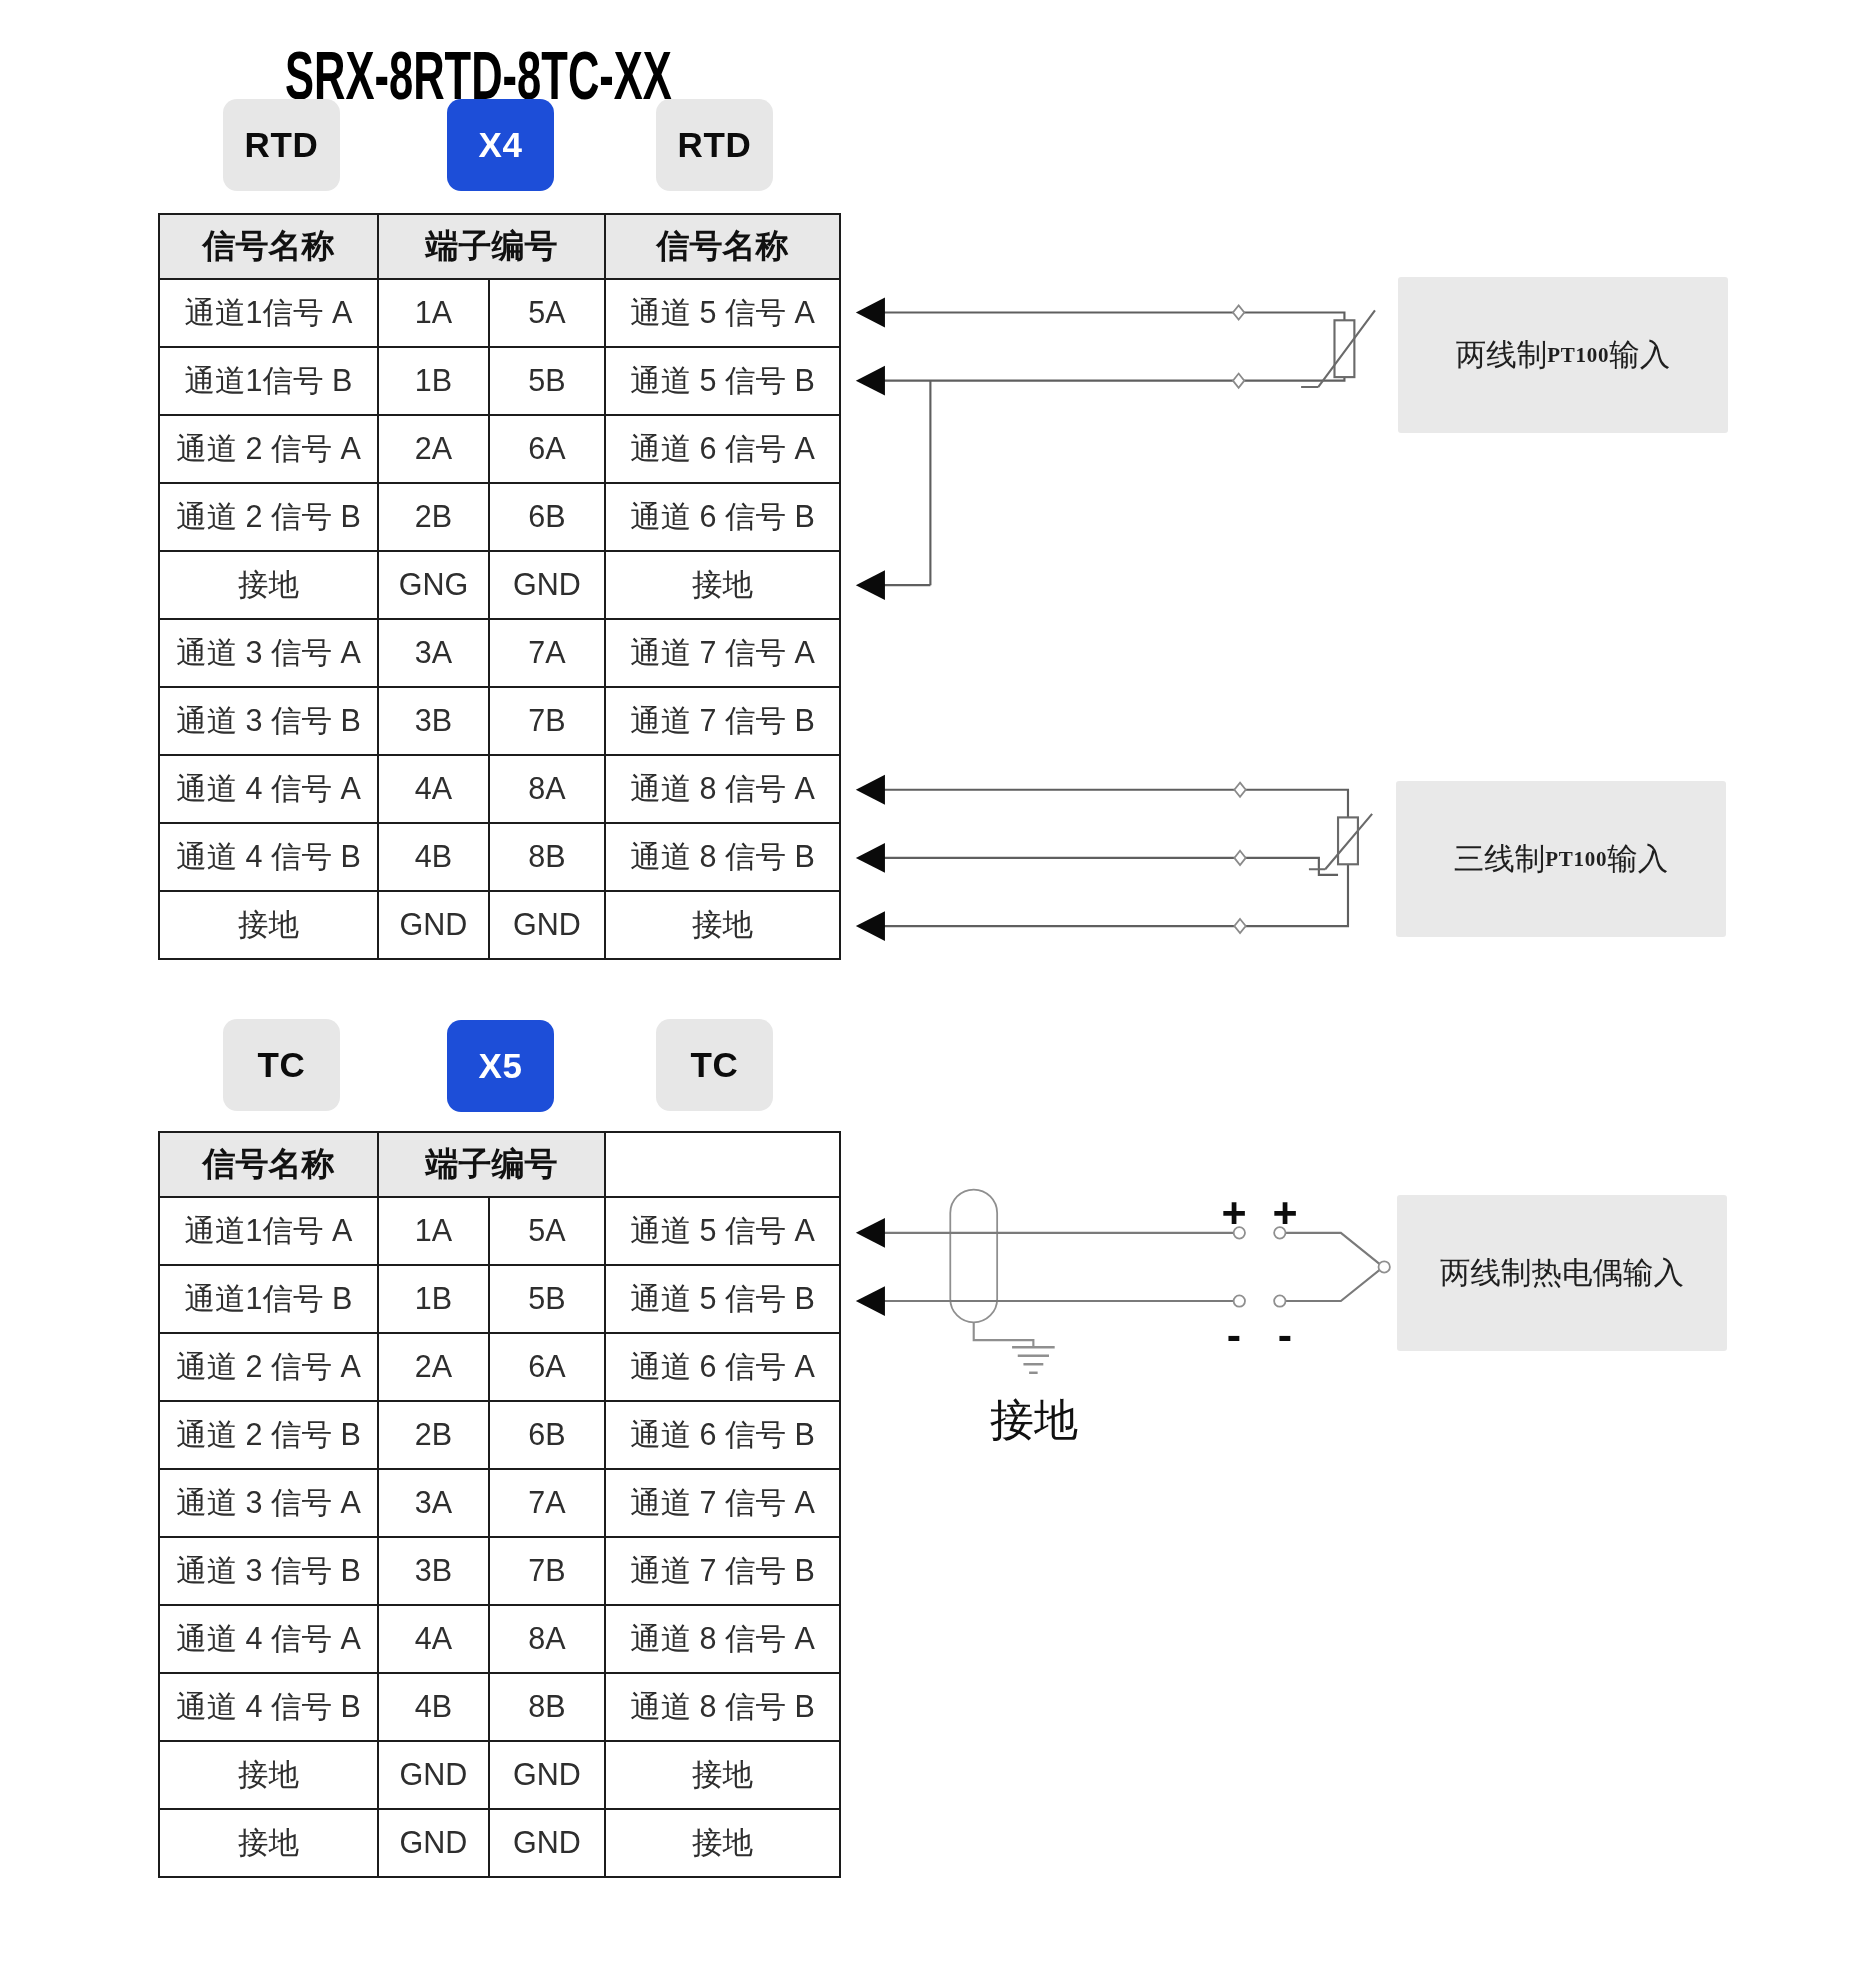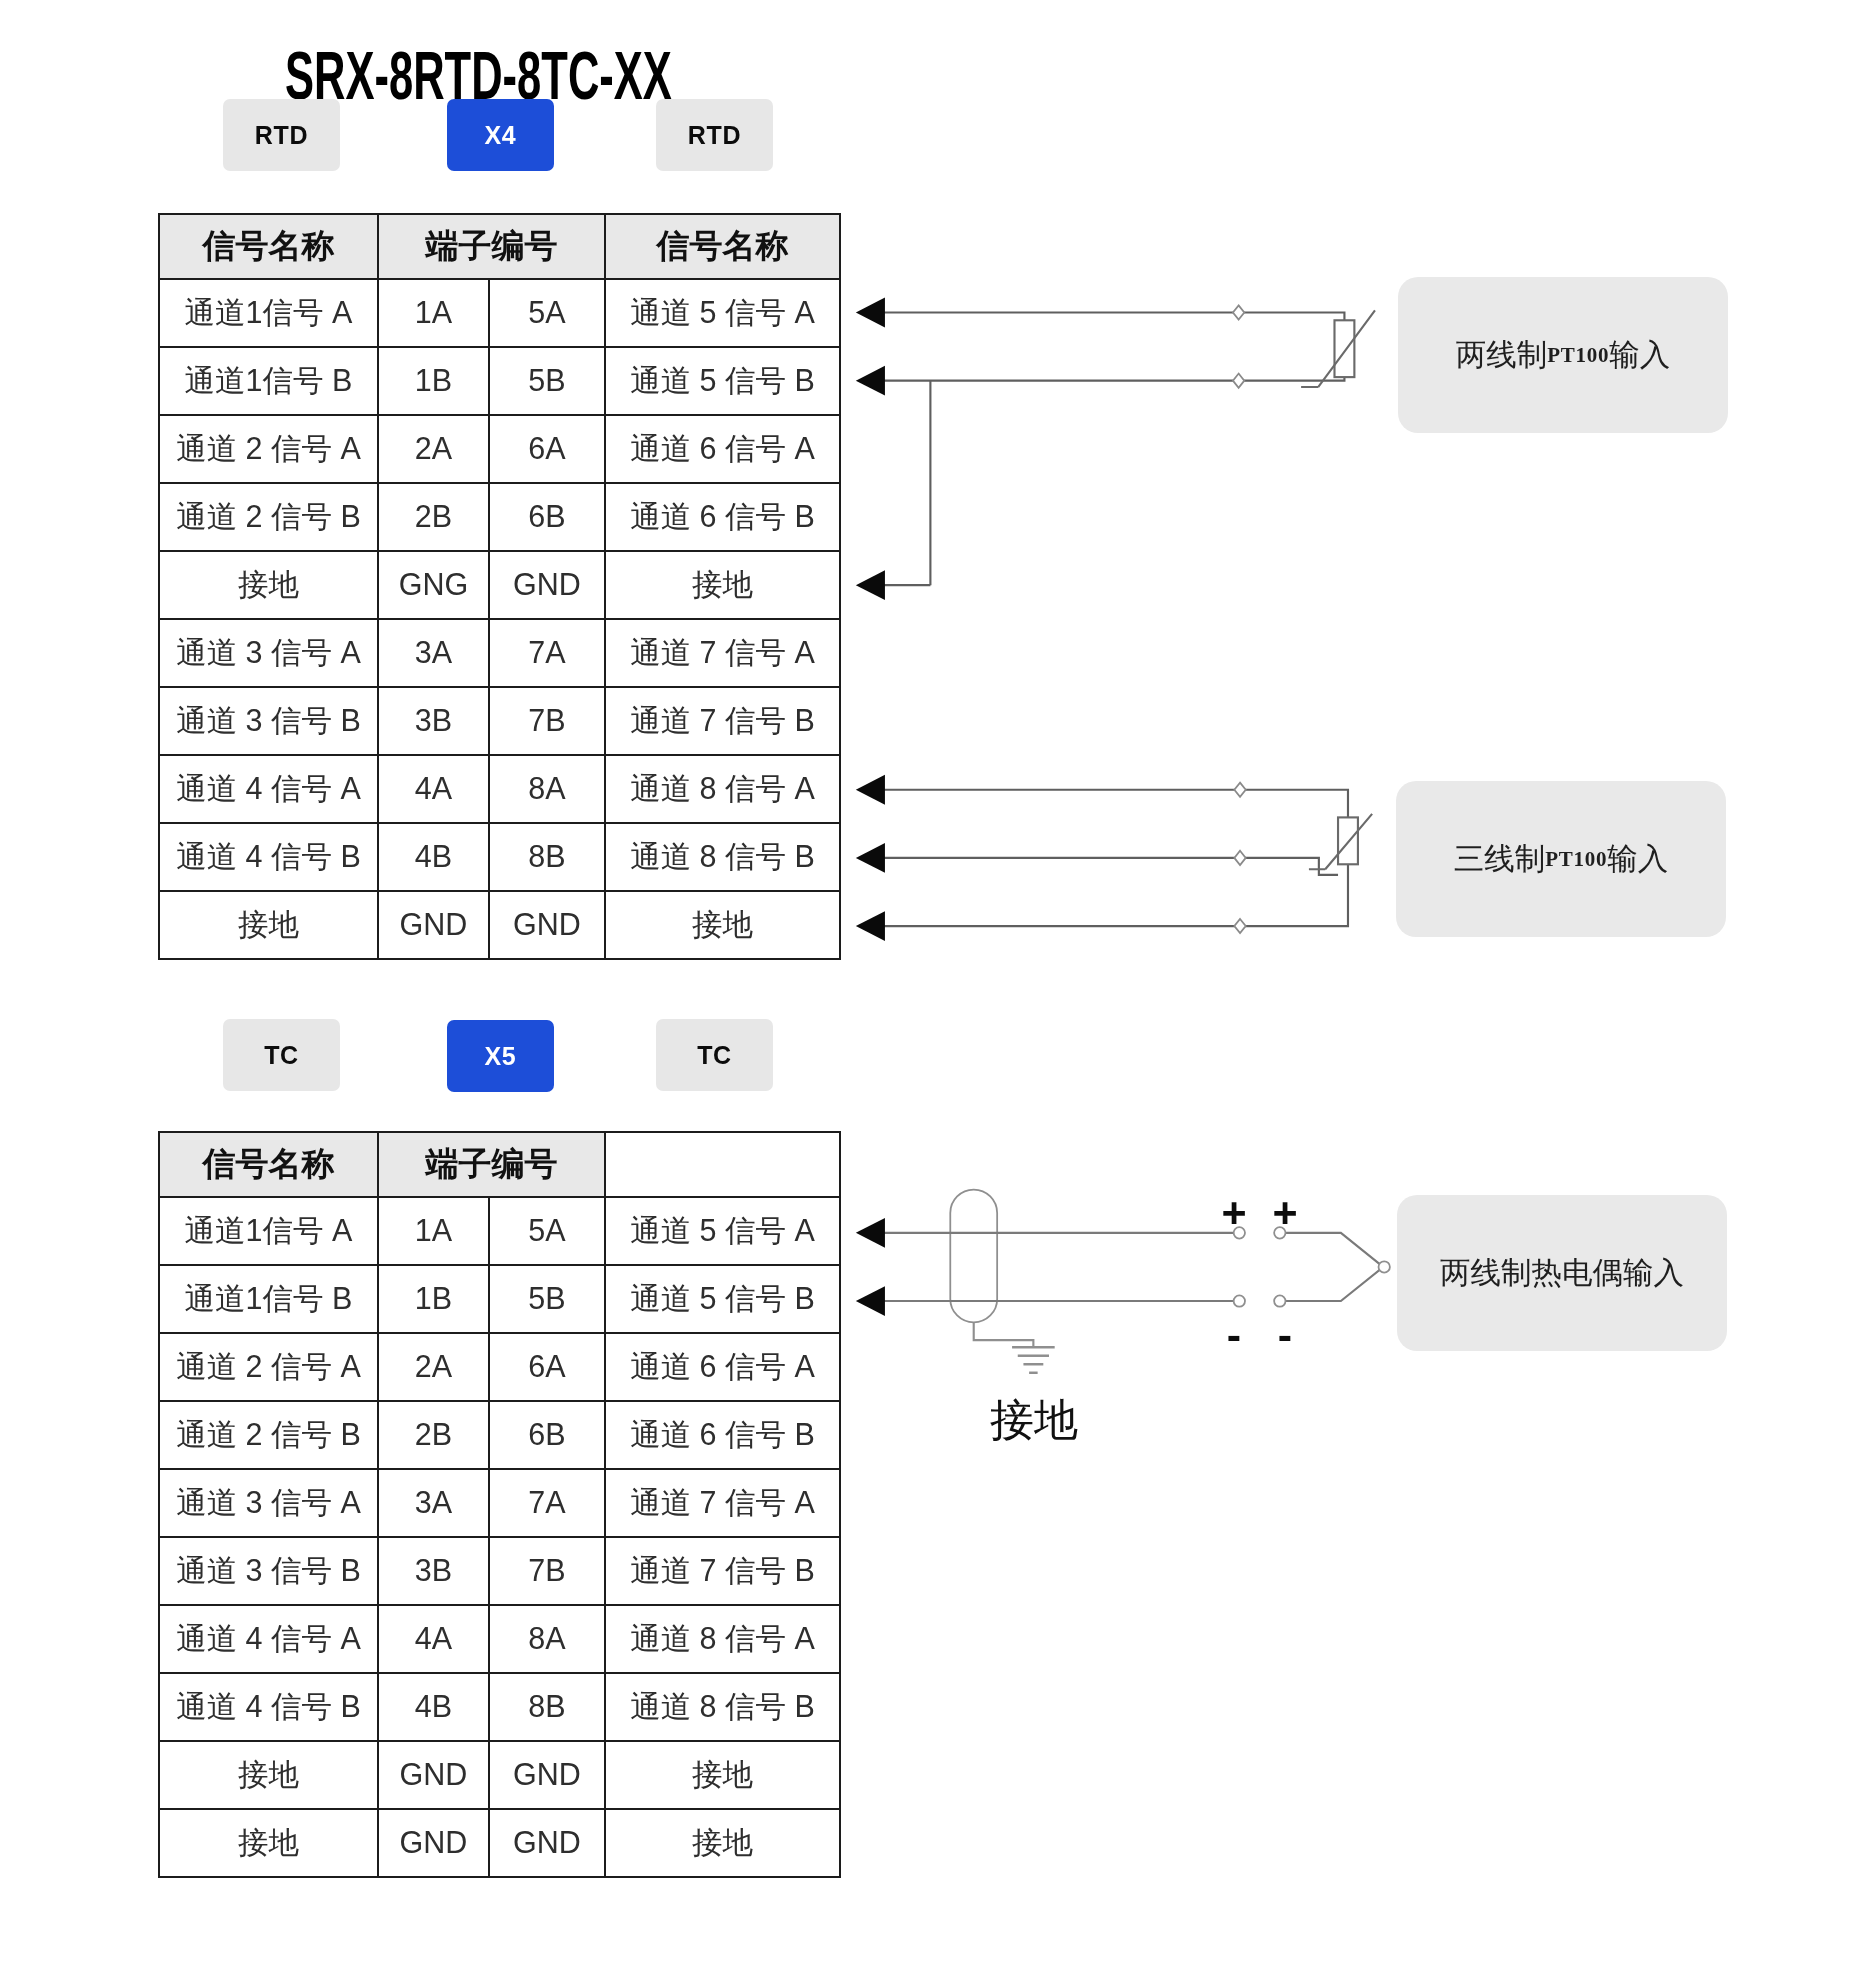"RTD" .badge { border-radius: 7px -> 14px; font-size: 25px -> 35px; height: 72px -> 92px }
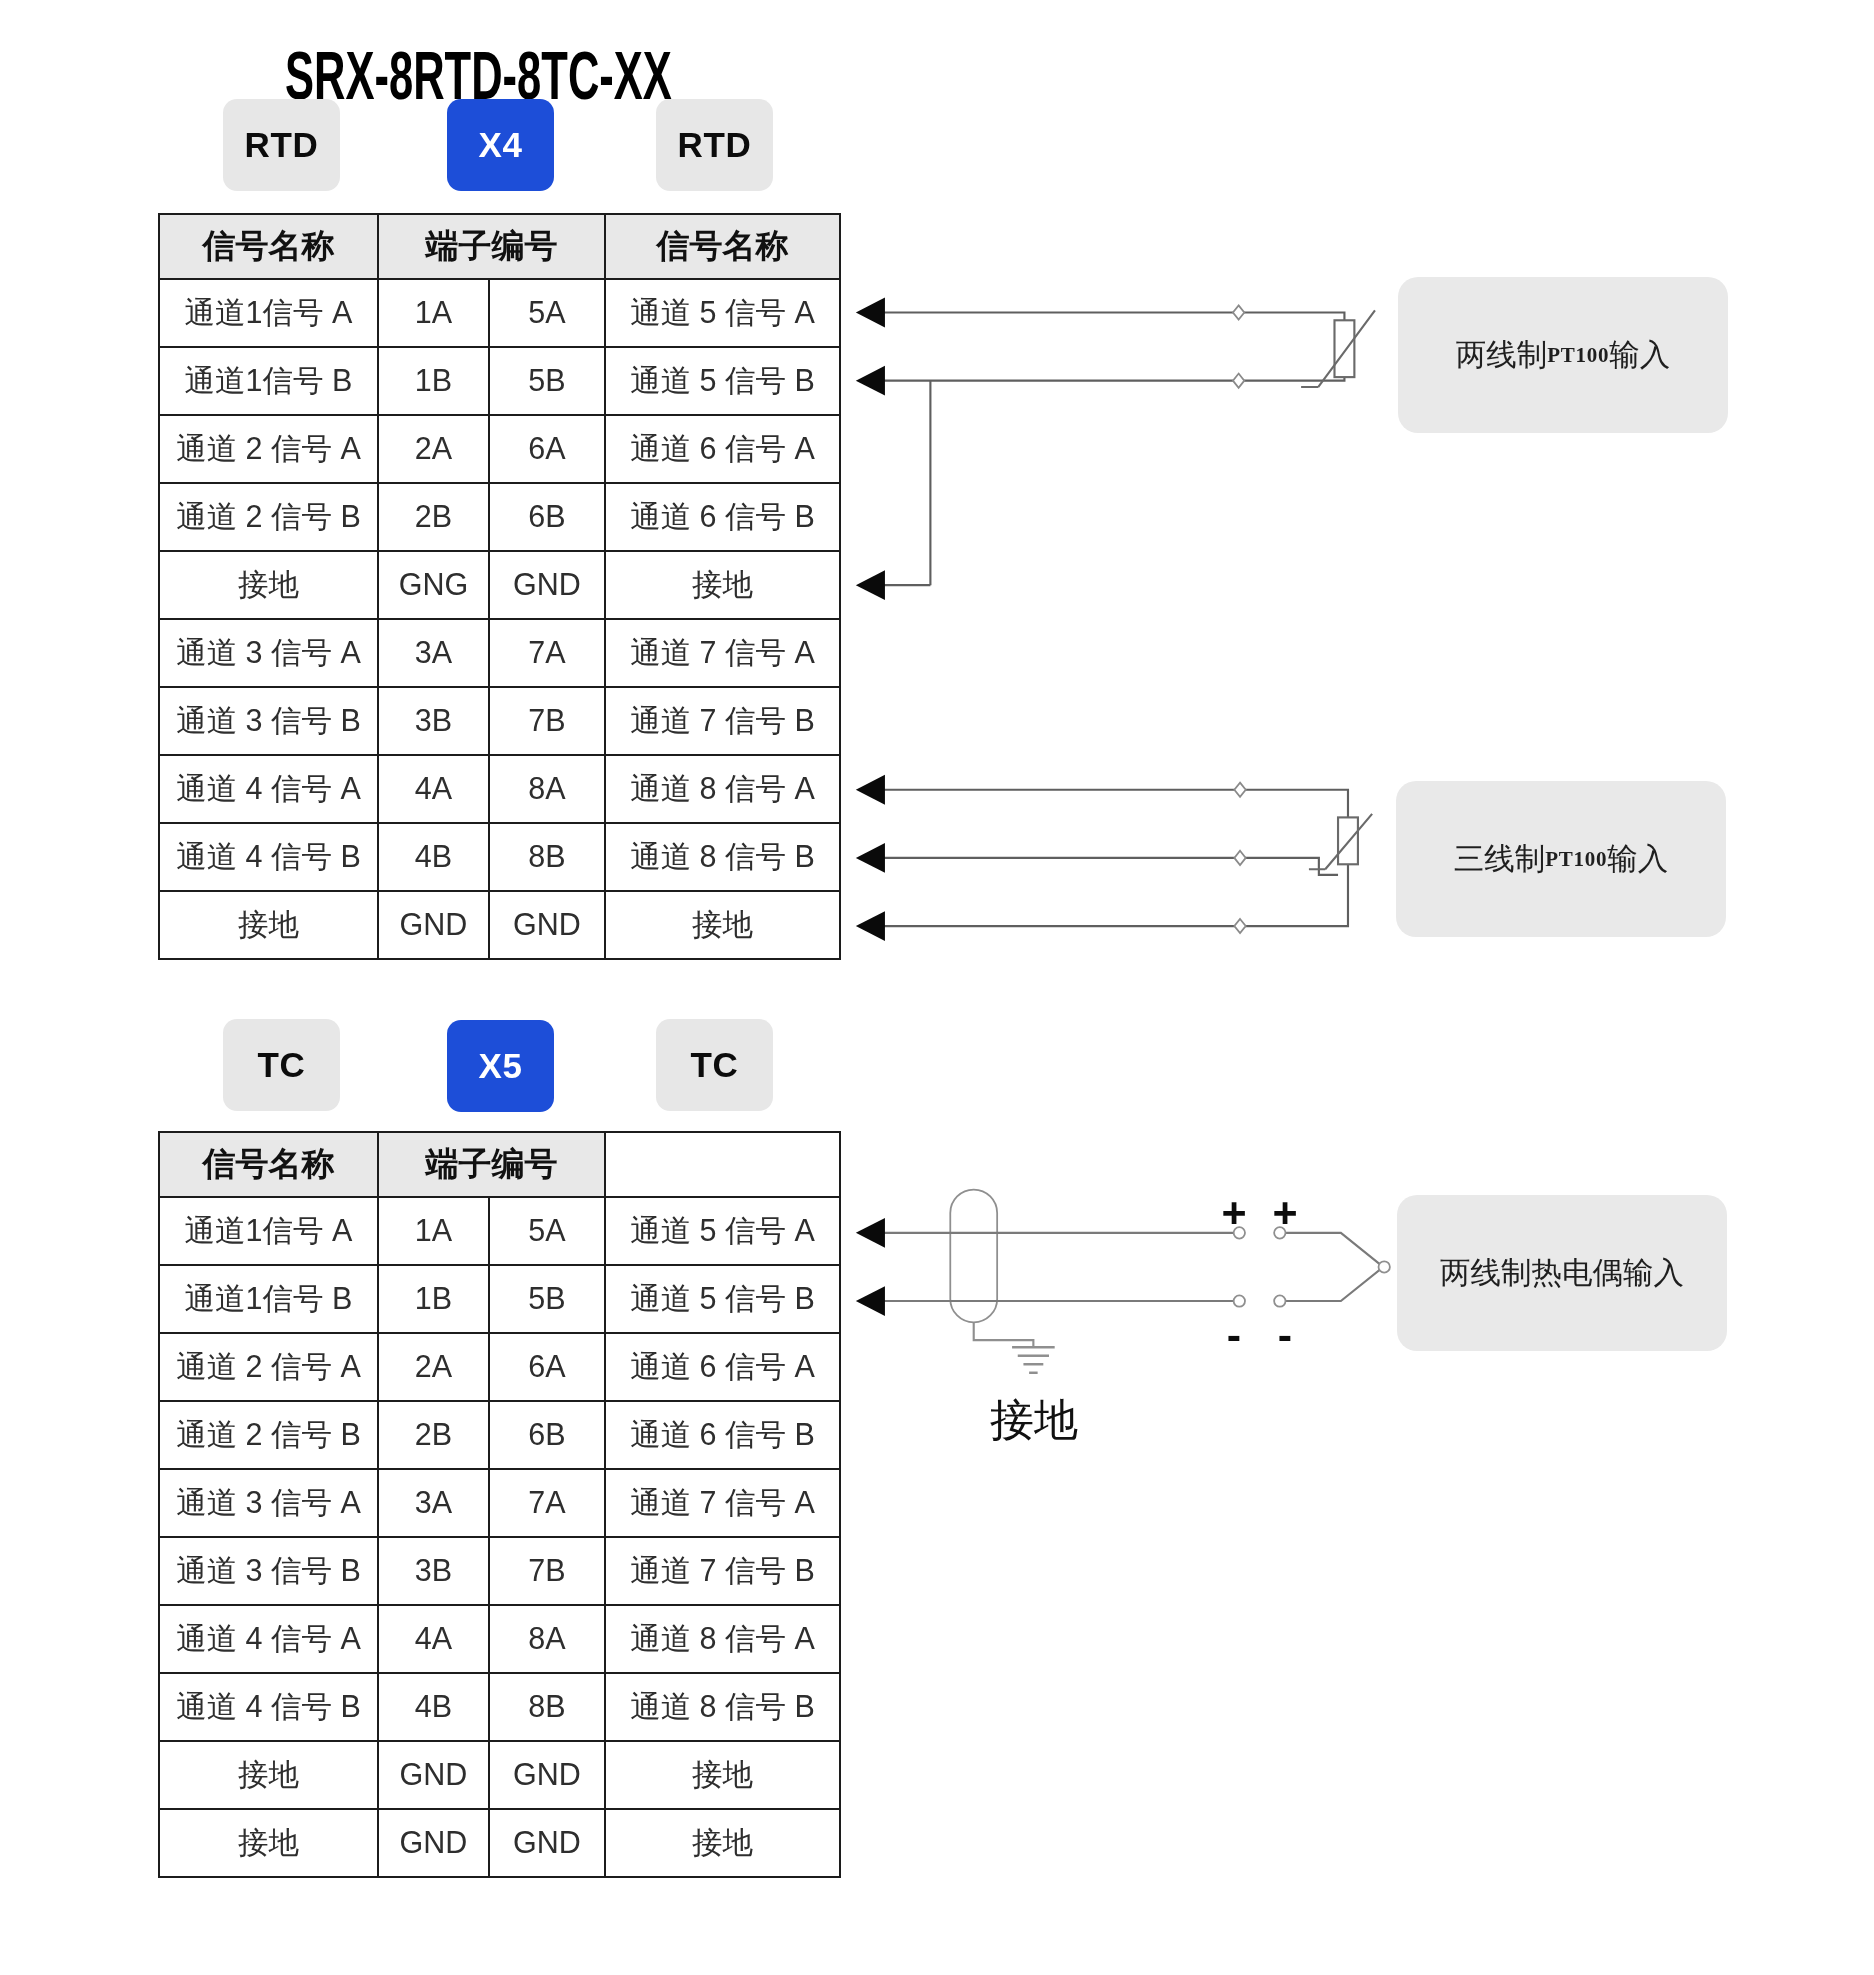"两线制" .note { border-radius: 20px -> 3px }
